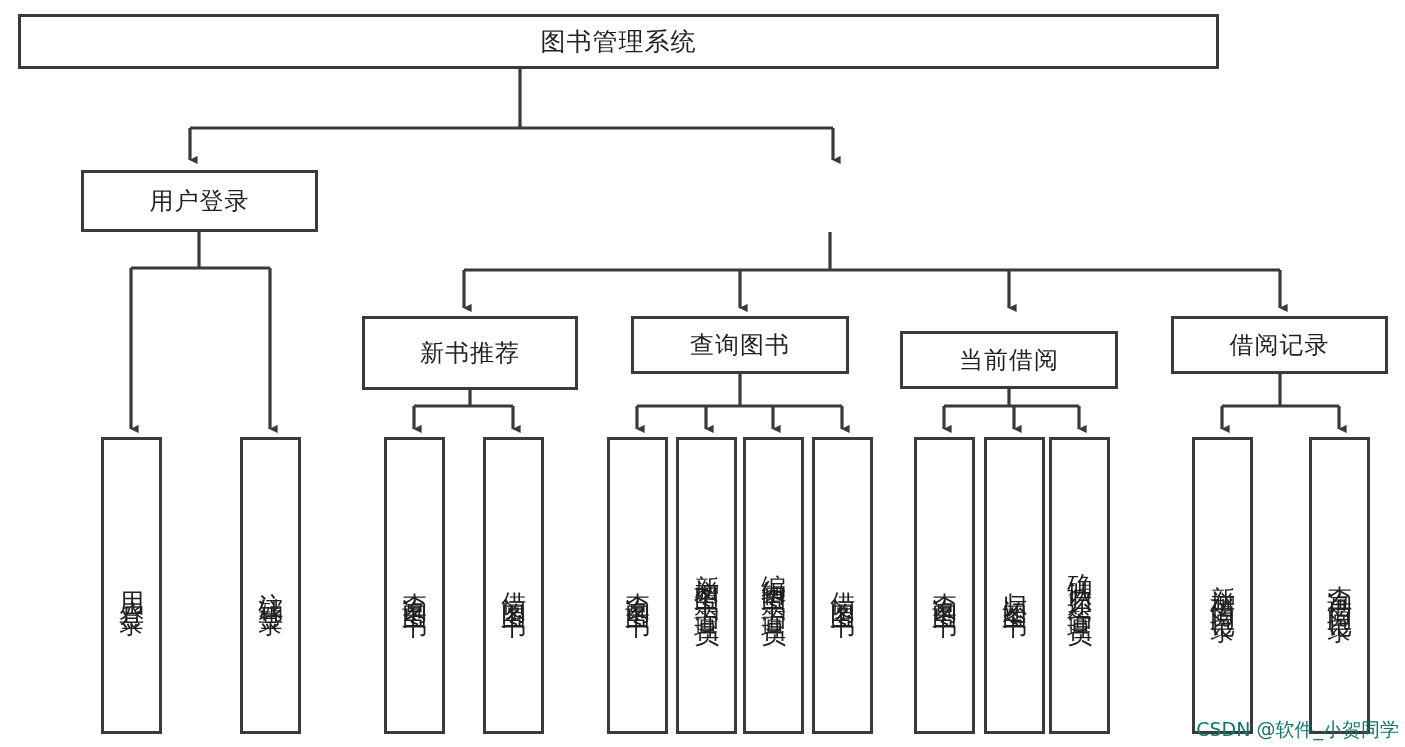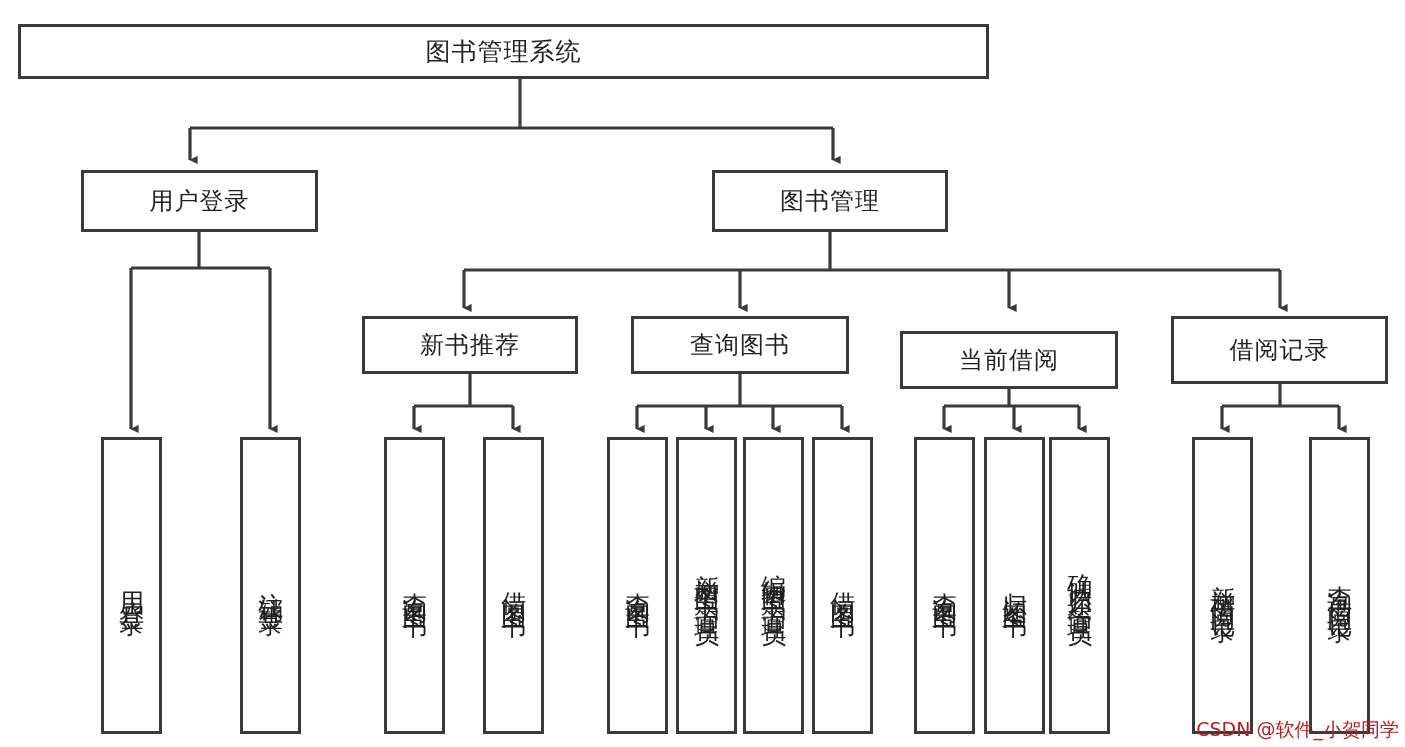"图书管理系统" div.node { margin-top: 10px -> none; width: 971px -> 1201px }
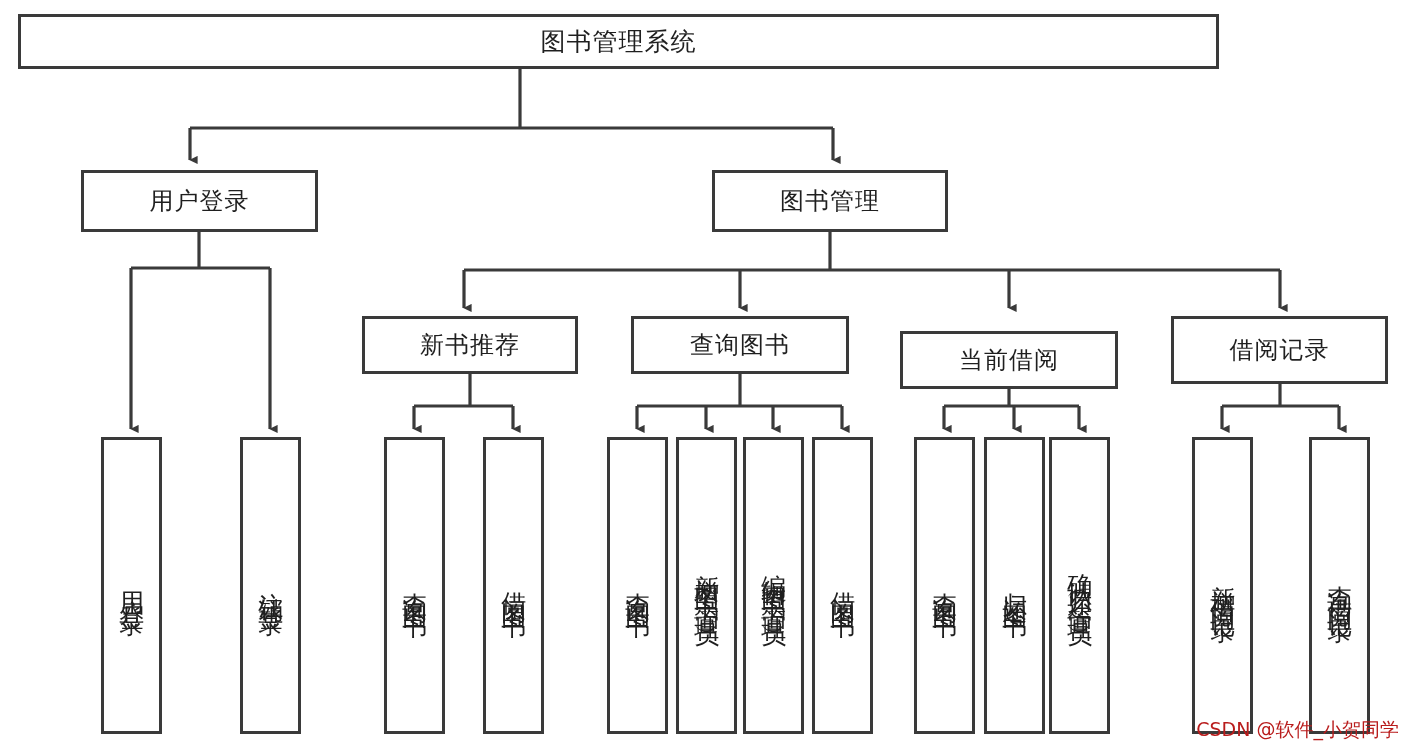"图书管理" div.node { html: <div> <span>图书管理</span> </div> -> none }
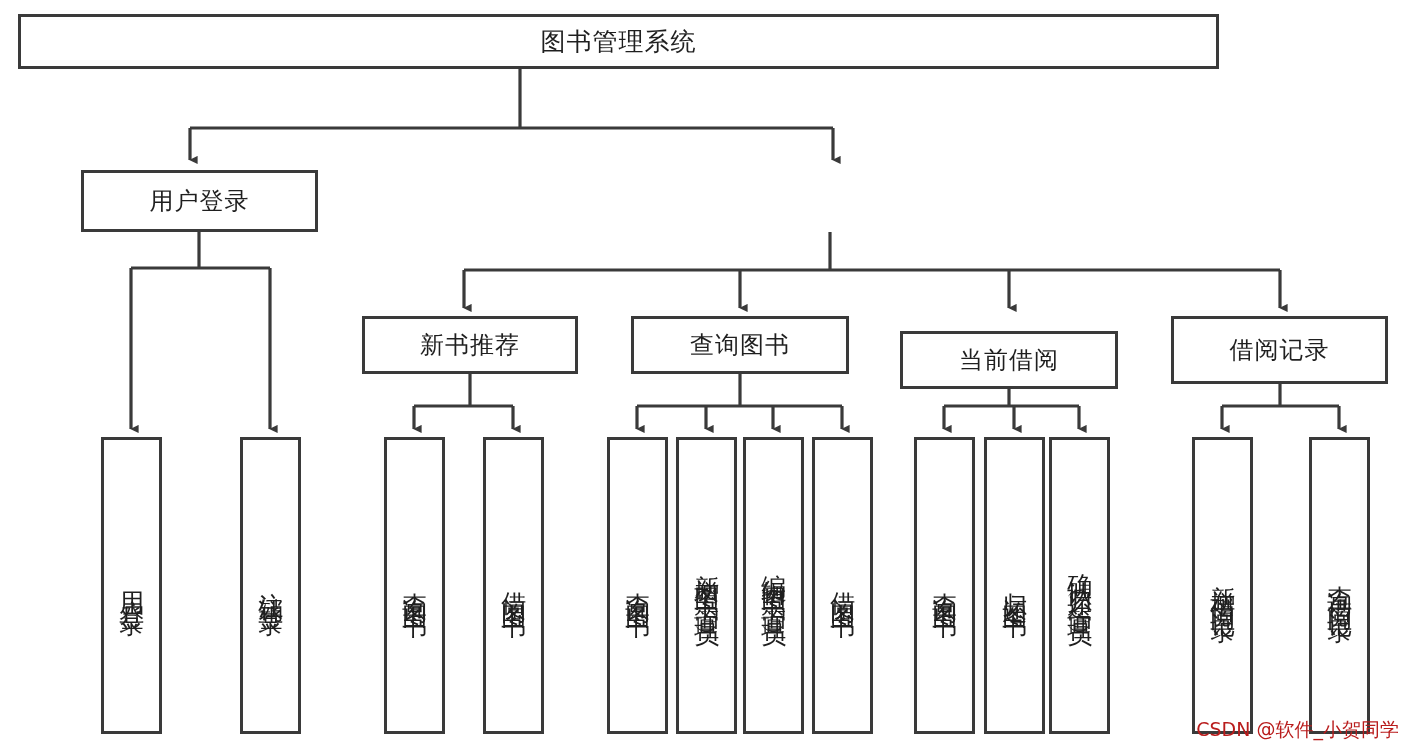"新书推荐" div.node { height: 58px -> 74px }
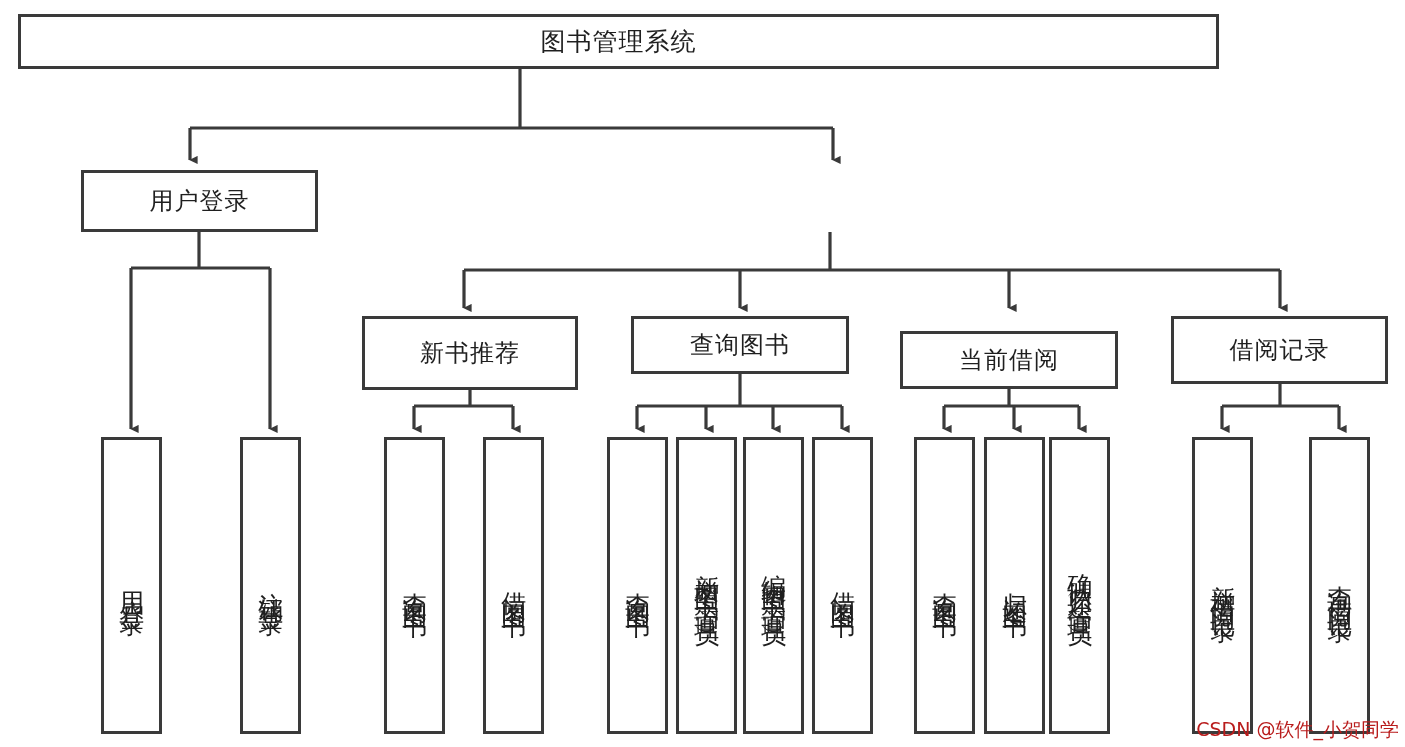"借阅记录" div.node { height: 68px -> 58px }
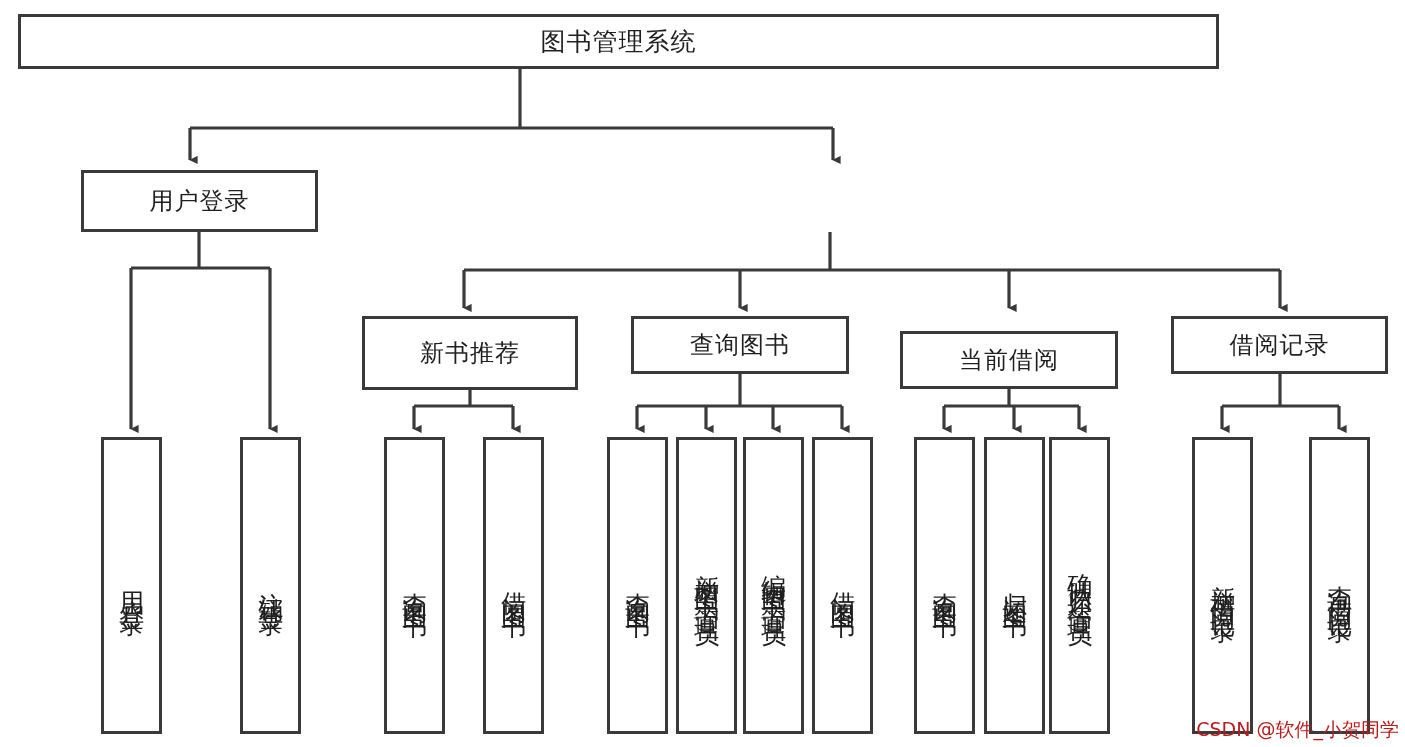"CSDN @软件_小贺同学" .watermark { color: #b91c1c -> #0f766e }
